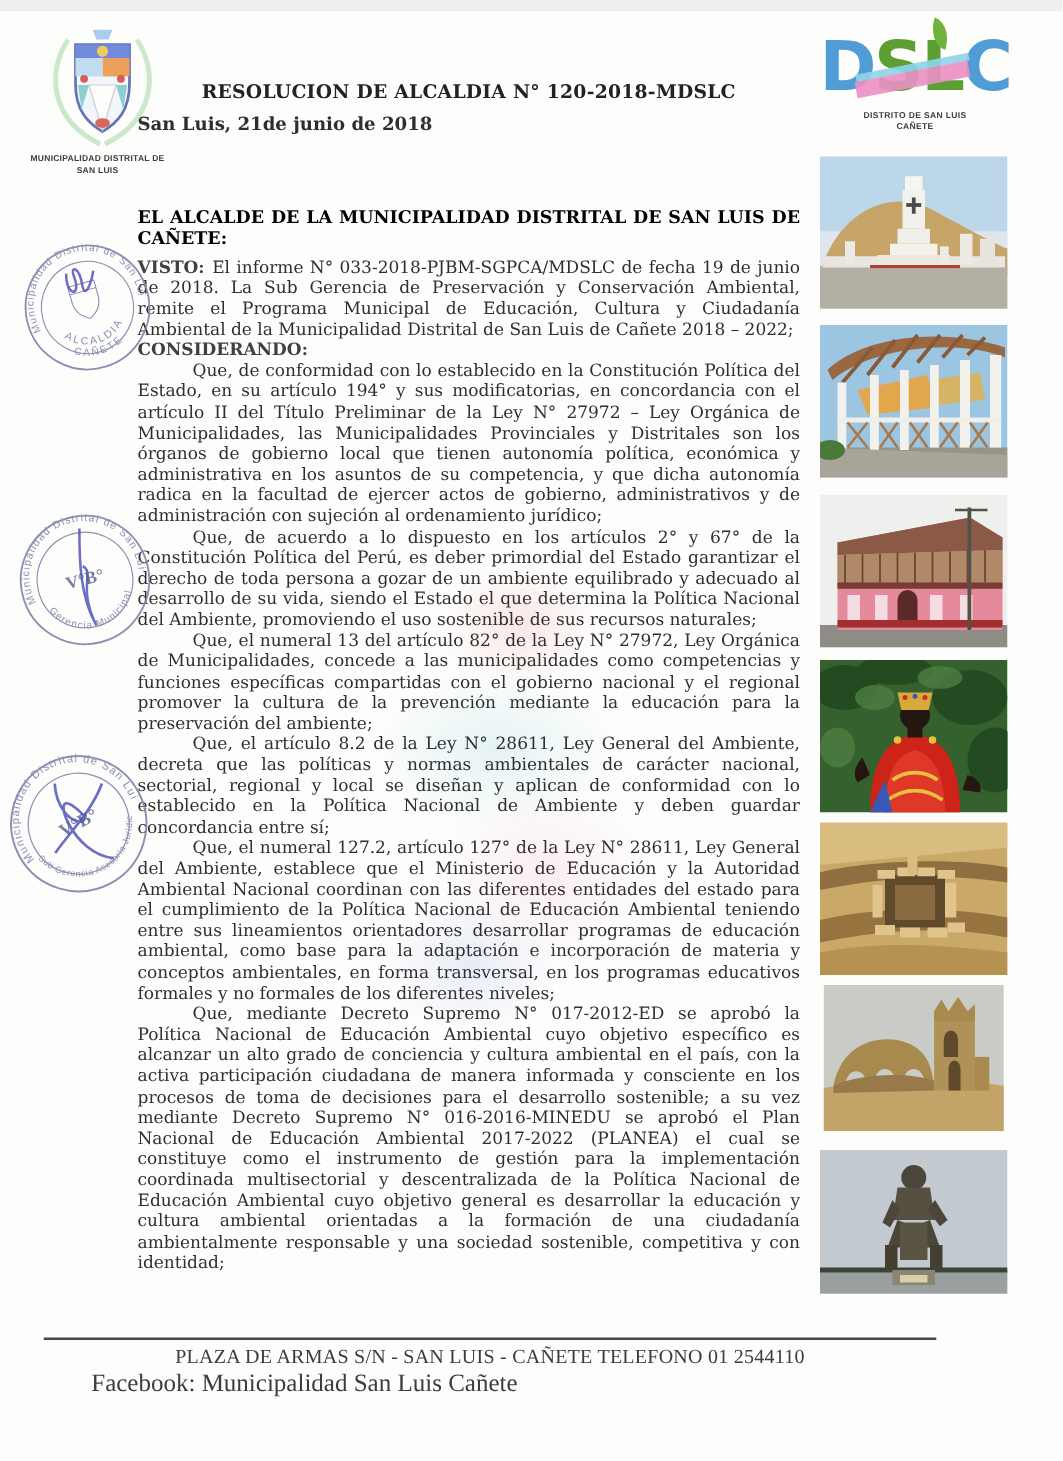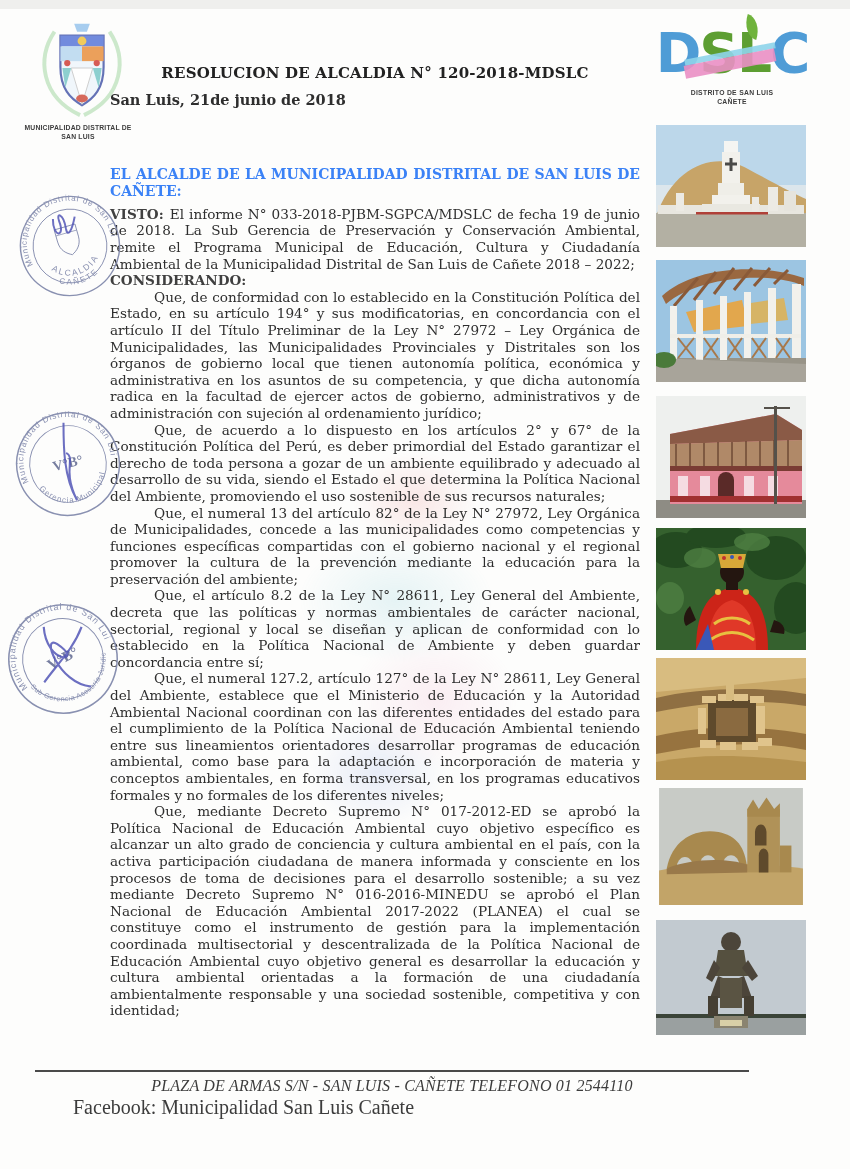"EL ALCALDE DE LA MUNICIPALIDAD" .salutation { color: #3b82f6 -> #000000 }
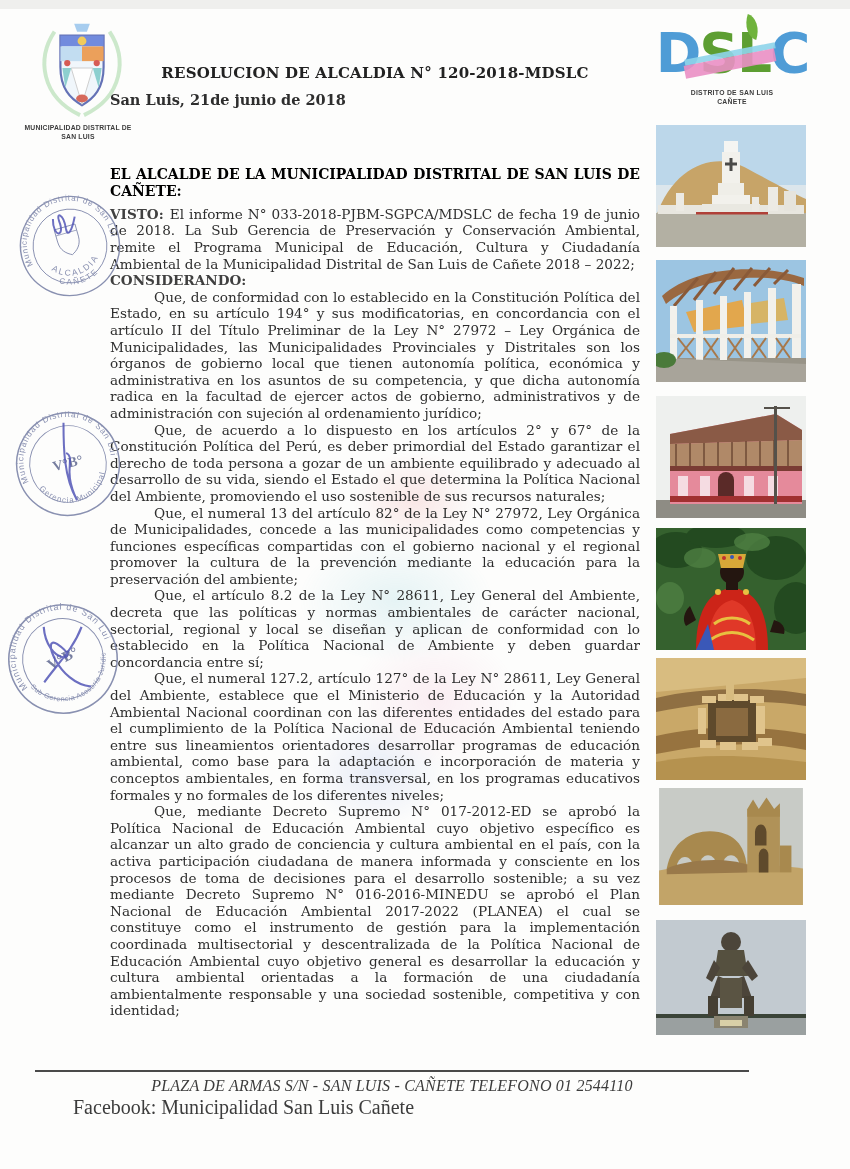"PLAZA DE ARMAS S/N -" .footer .address { font-style: italic -> none }
